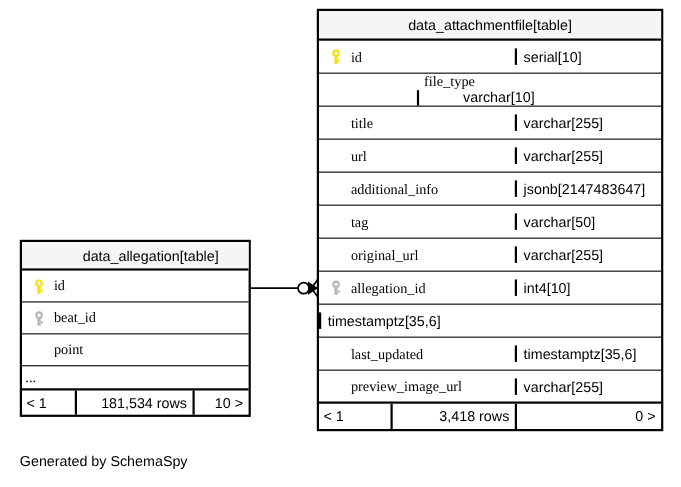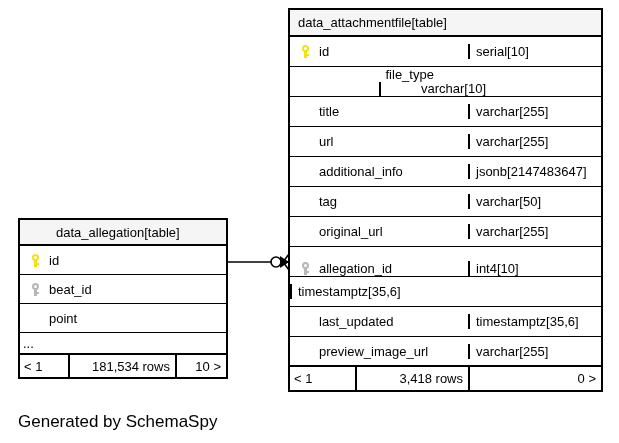"data_attachmentfile" .entity-header { justify-content: flex-start -> center }
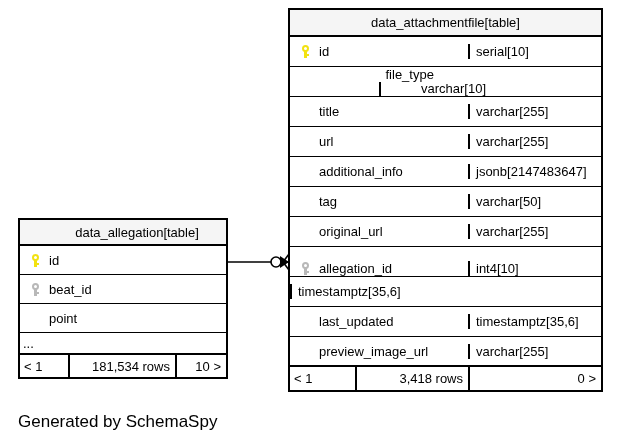"id" .fieldlabel { font-family: none -> Liberation Serif, serif }
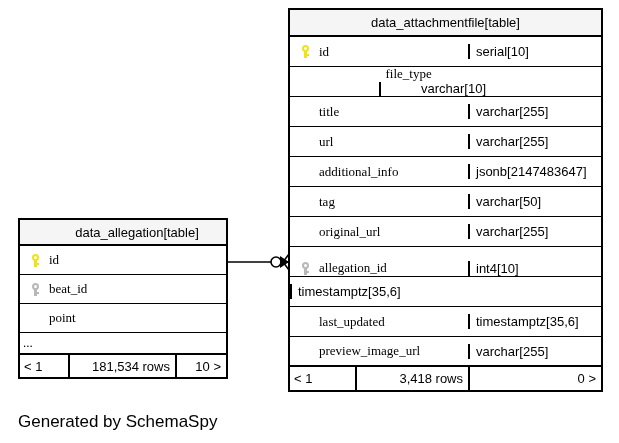"allegation_id" div.erow { align-items: flex-end -> none }
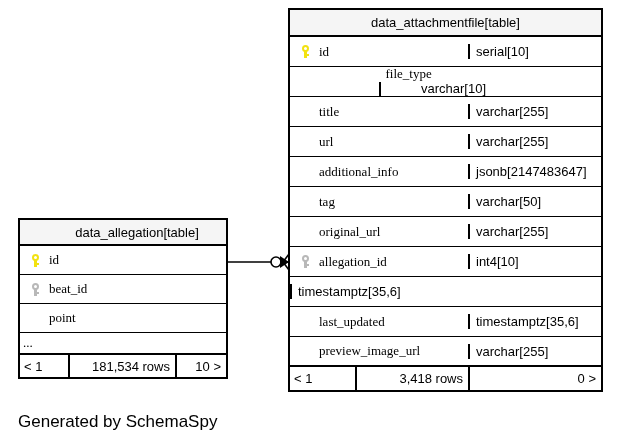"Generated by SchemaSpy" .caption { font-size: 17px -> 13px }
